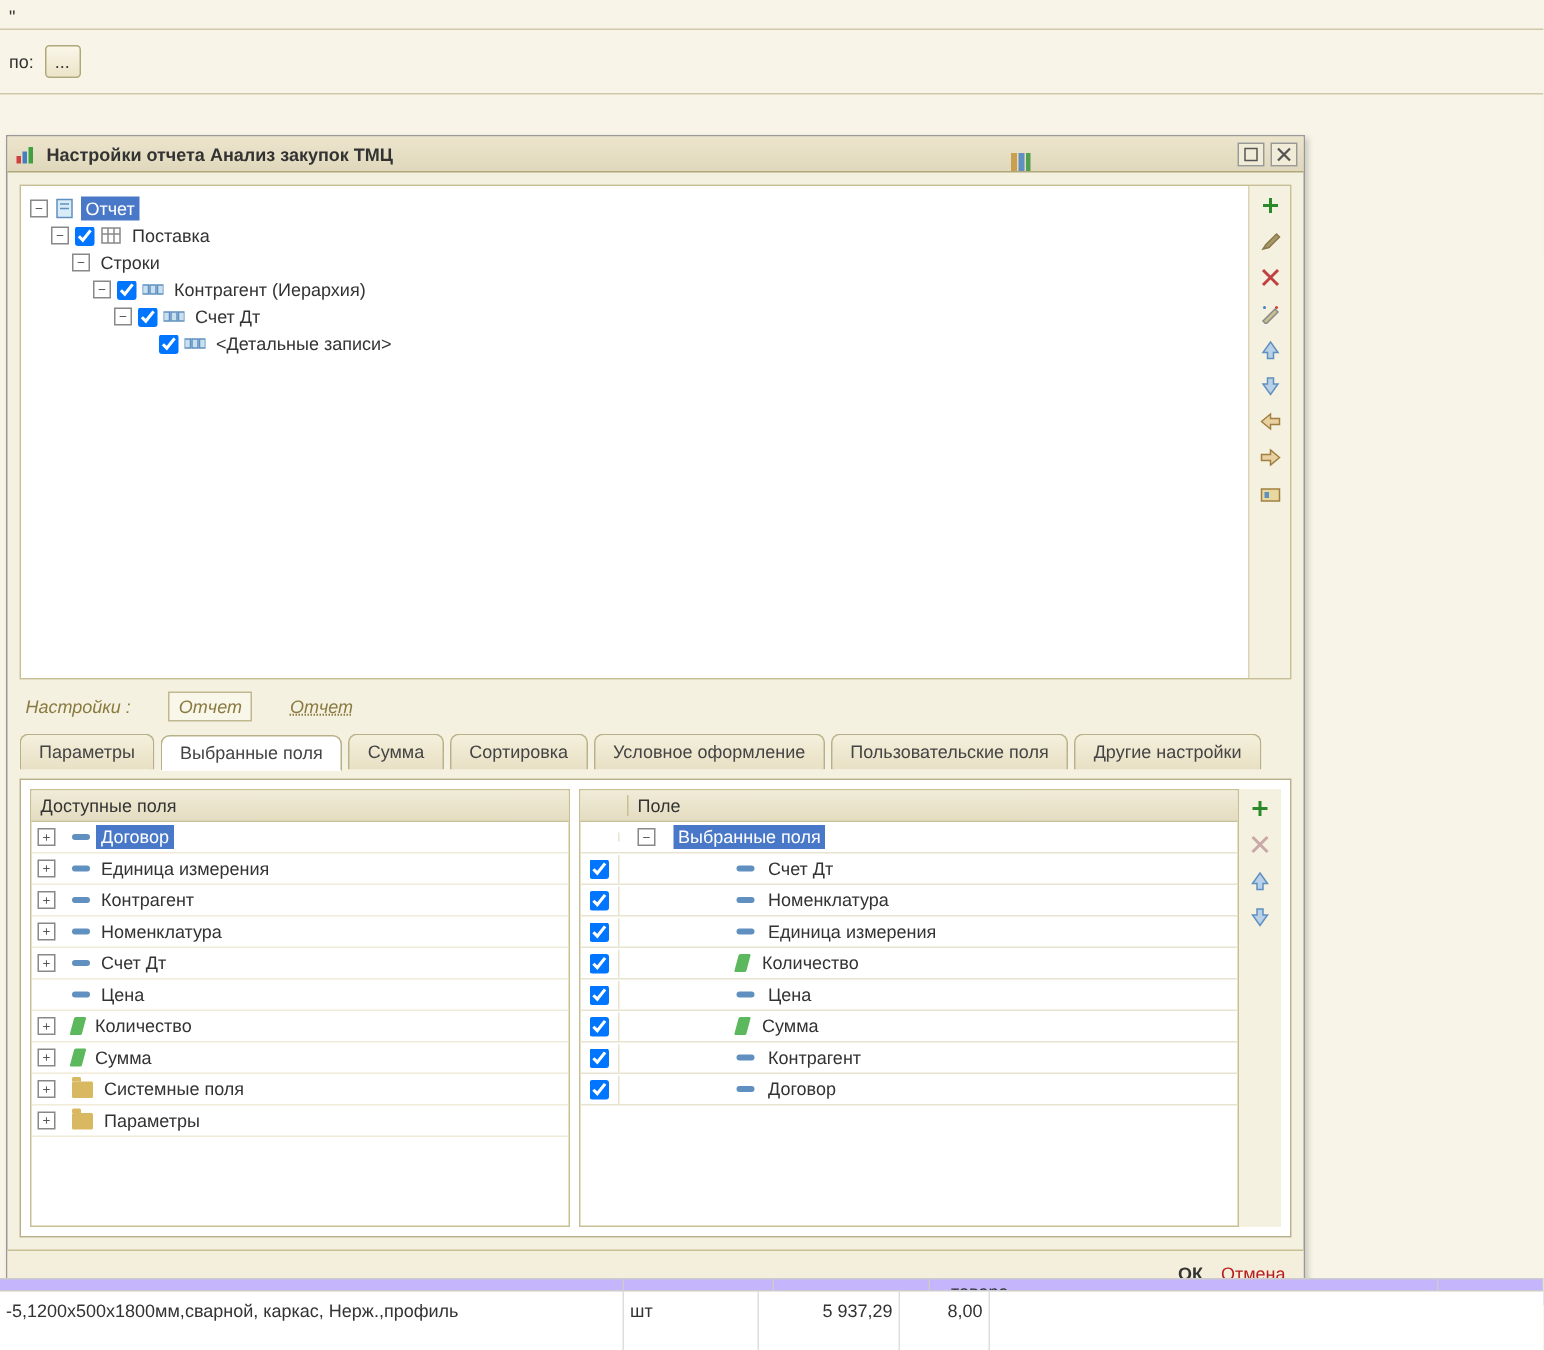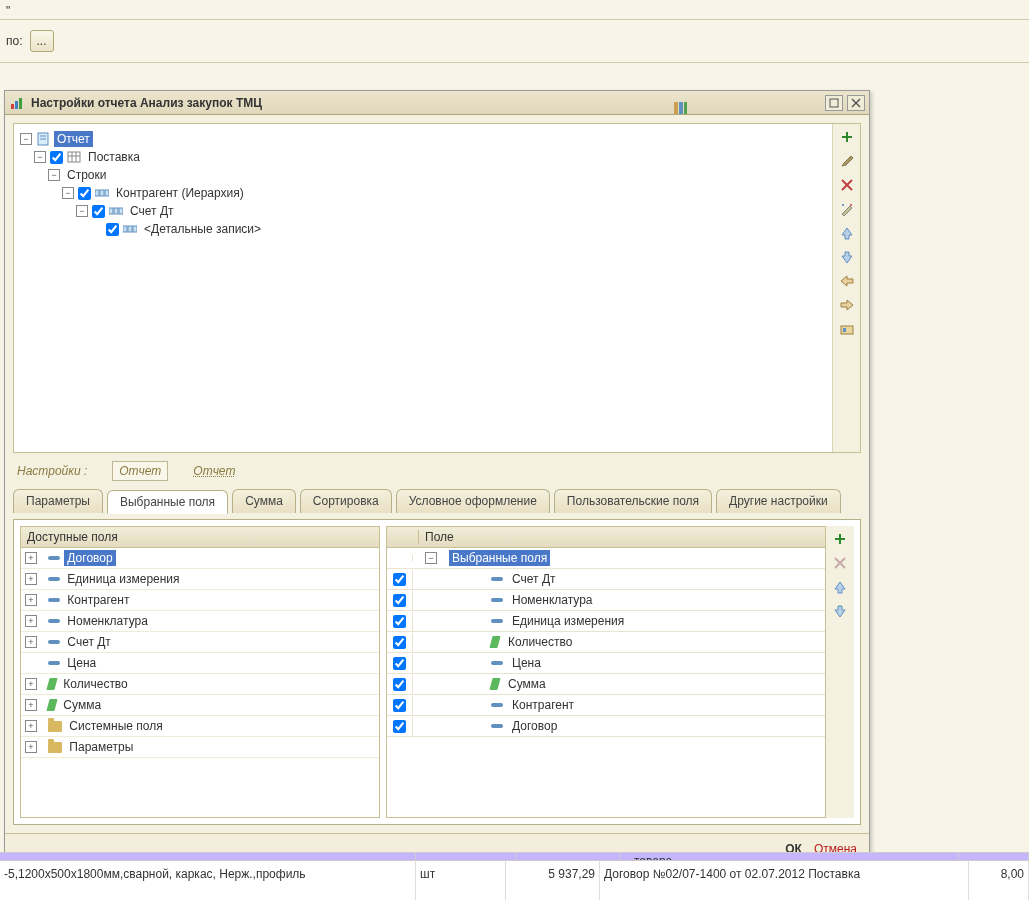"Договор №02/07-1400 от 02.07.2012" div.status-cell { html: <div>Договор №02/07-1400 от 02.07.2012 Поставка</div> -> none }
